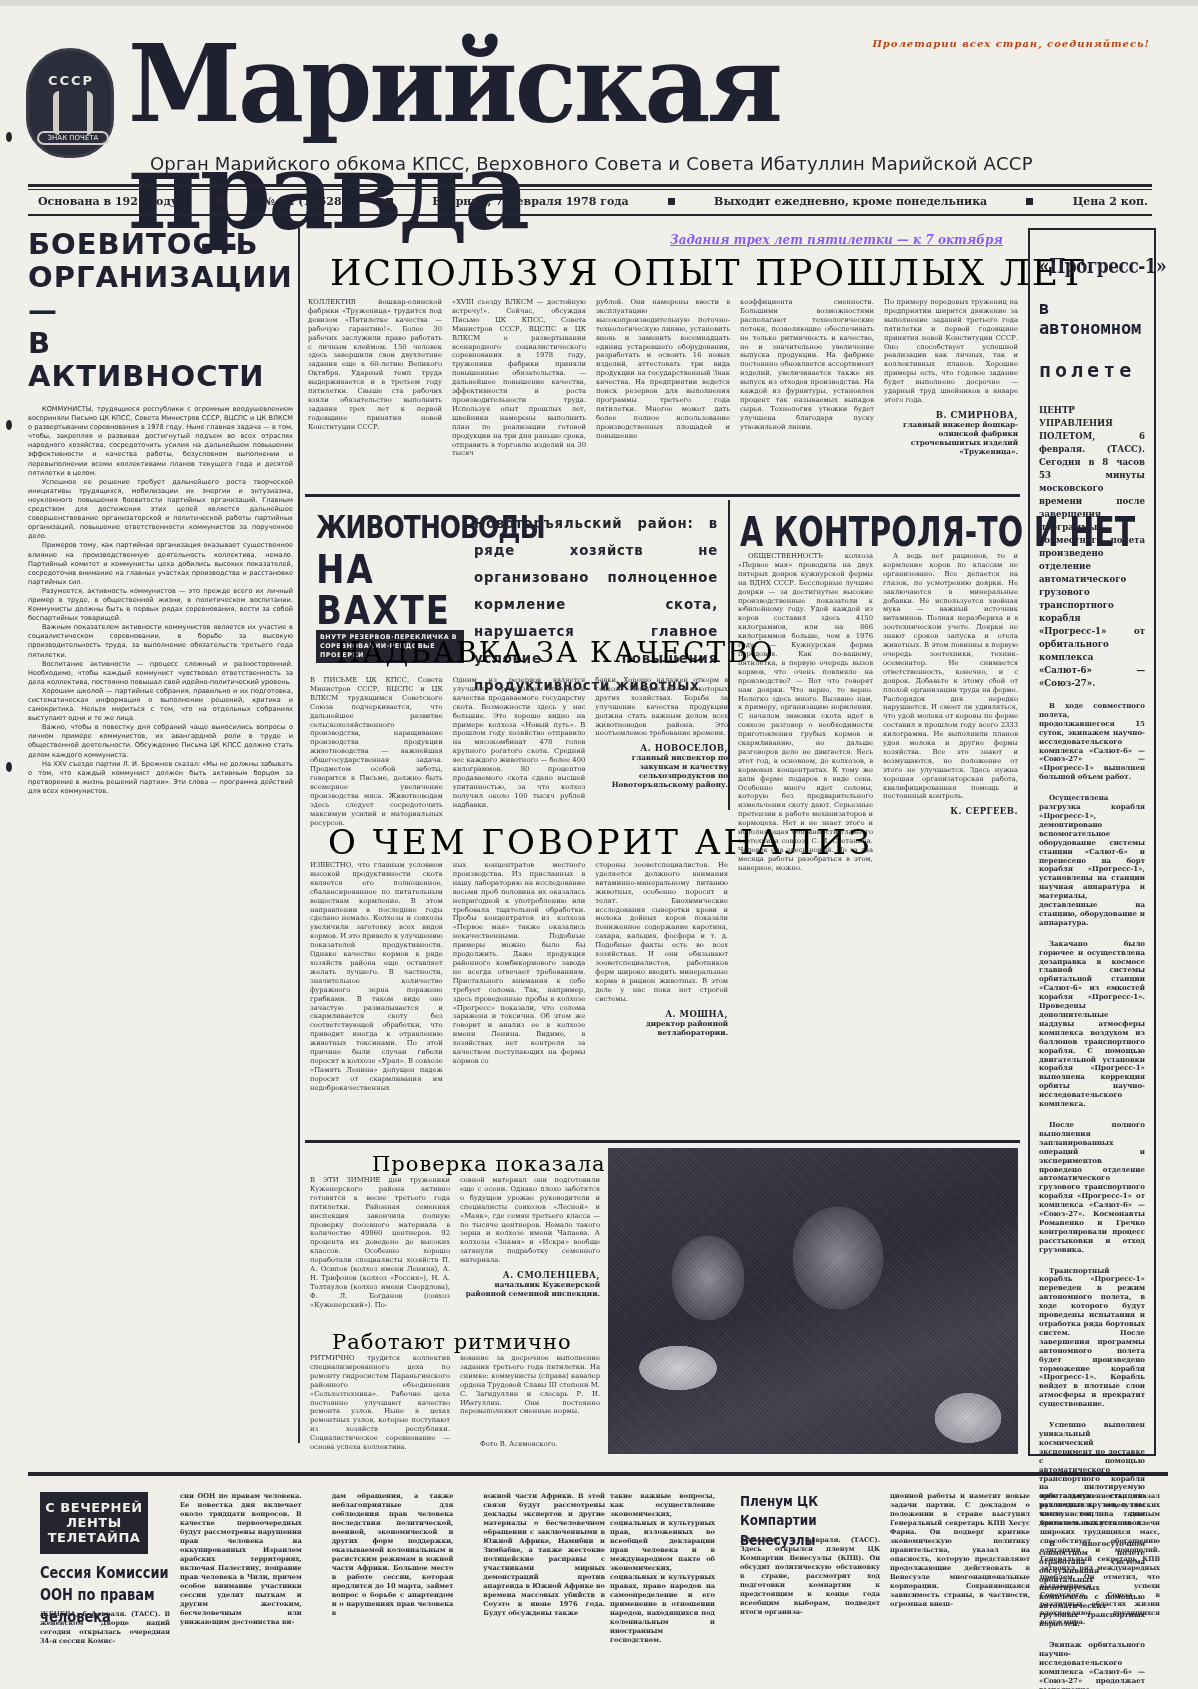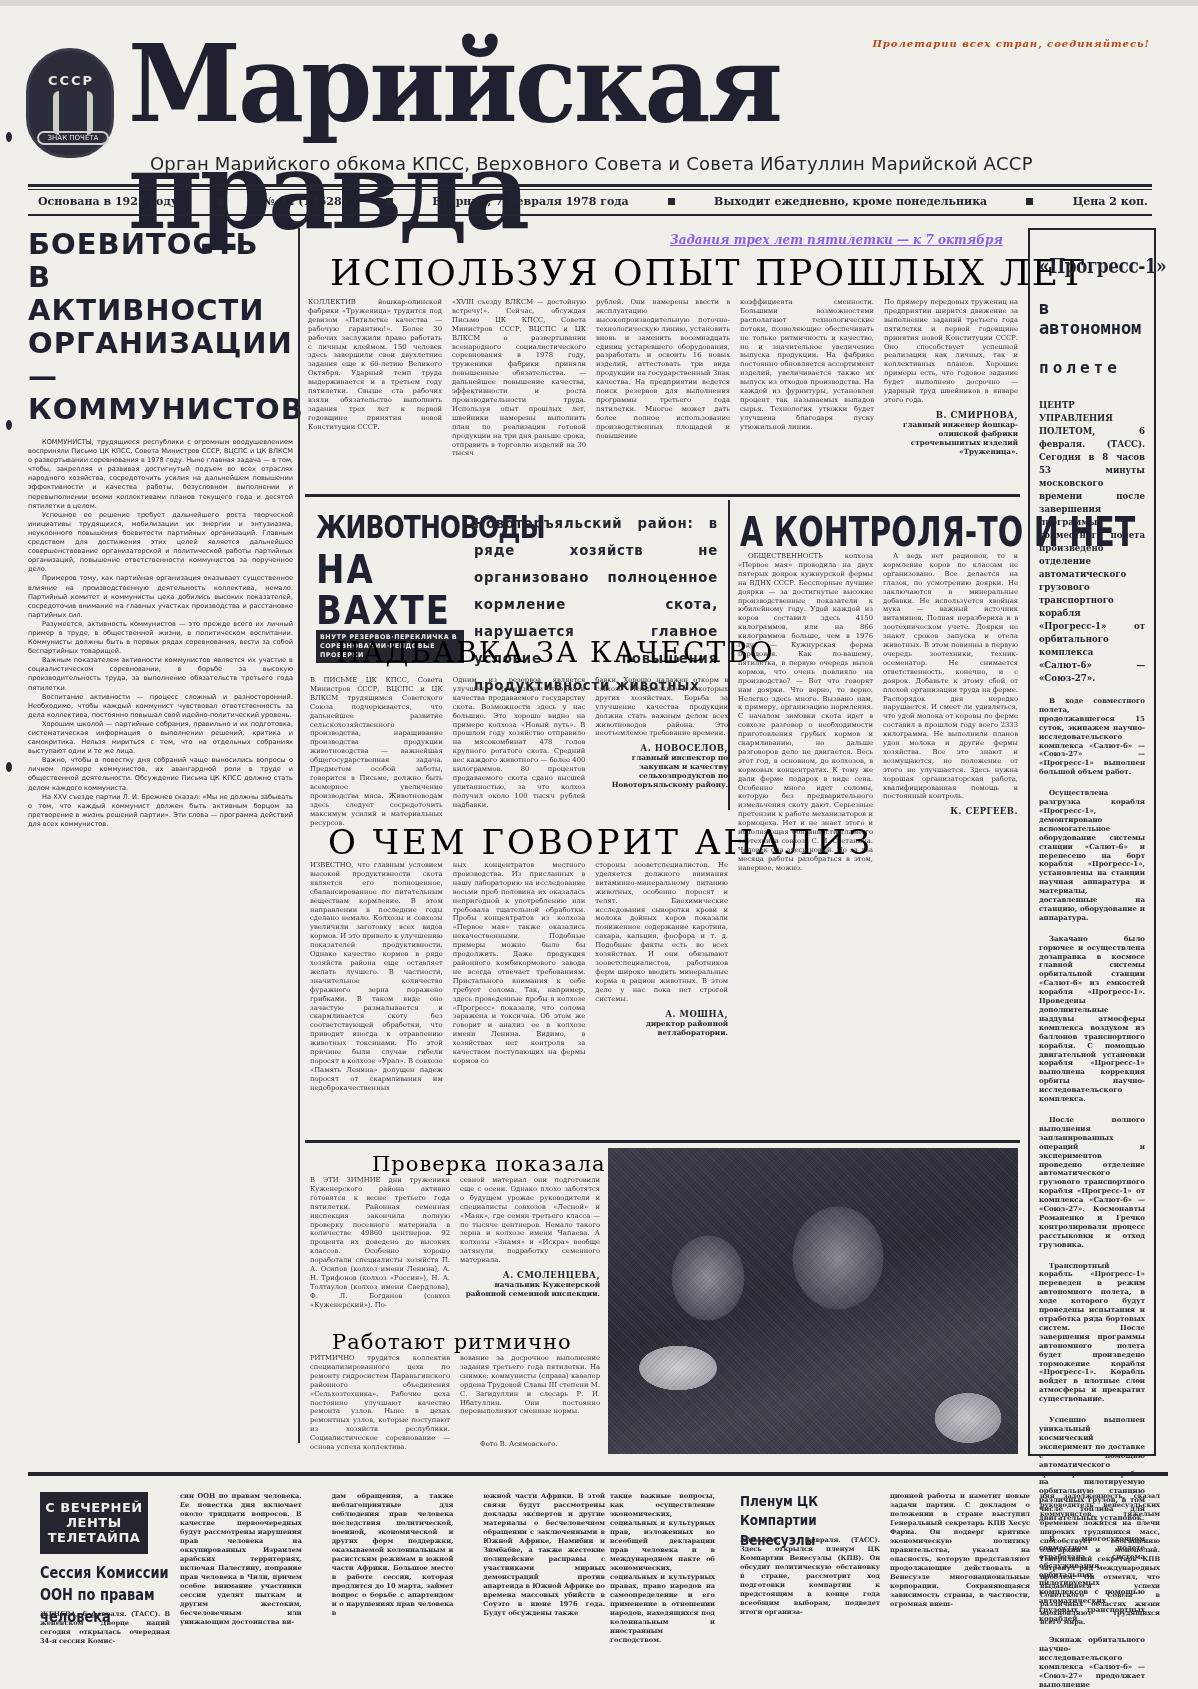"В АКТИВНОСТИ" div { order: before "ОРГАНИЗАЦИИ—" -> after "ОРГАНИЗАЦИИ—" }
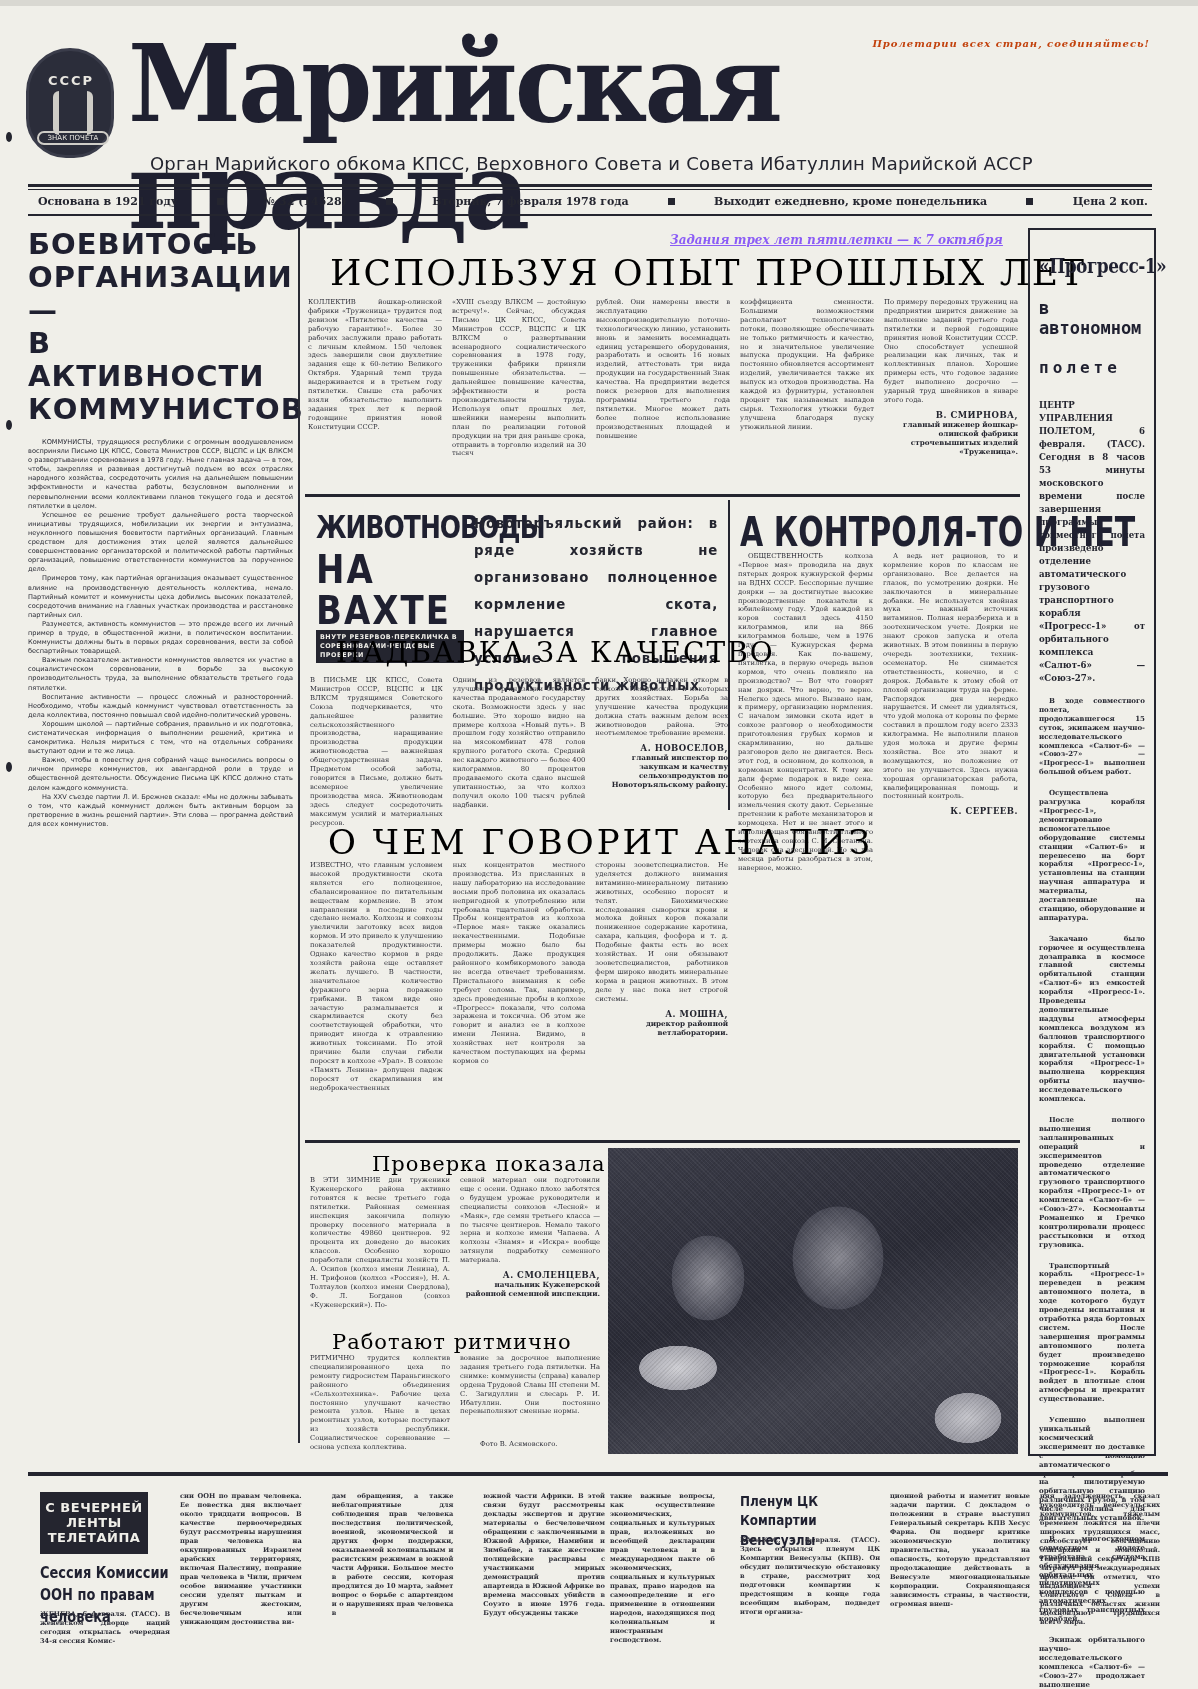"полете" .box-right .bh3 { font-size: 16px -> 20px }
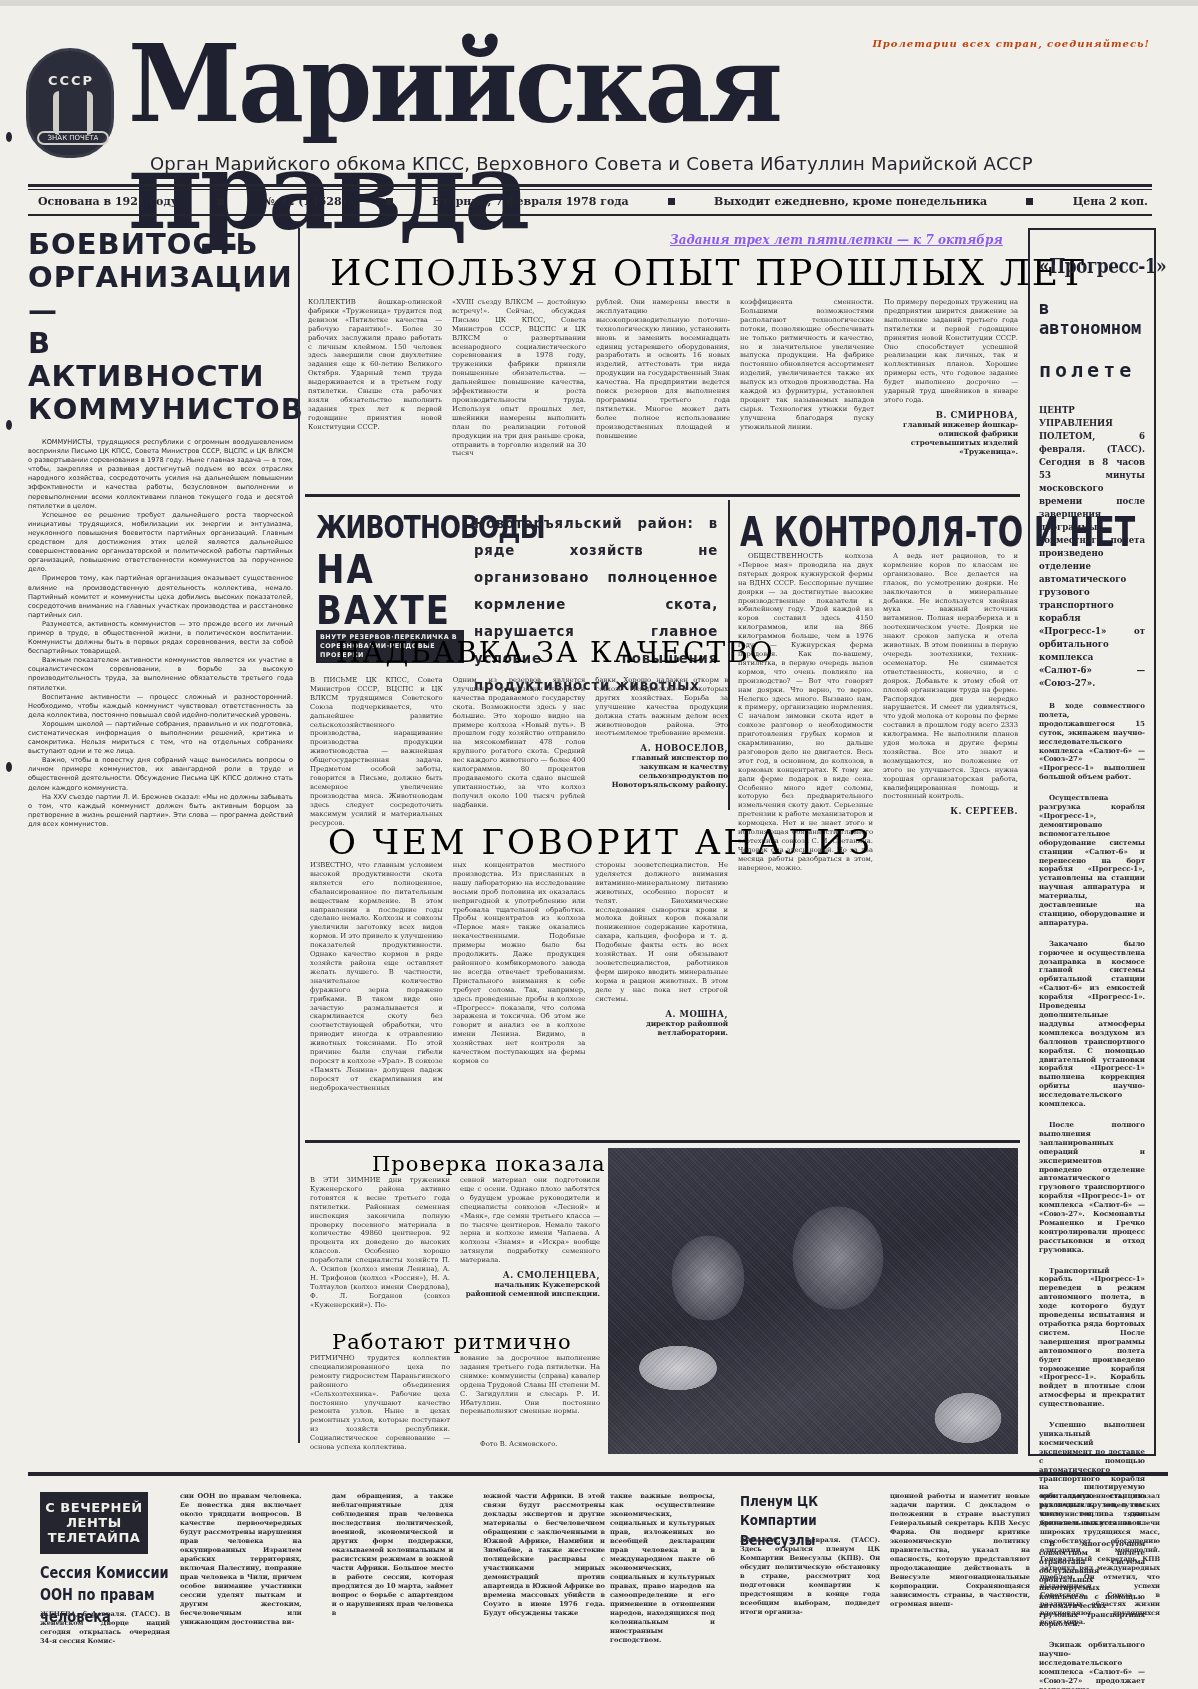"КОММУНИСТОВ" div { html: <div>КОММУНИСТОВ</div> -> none }
